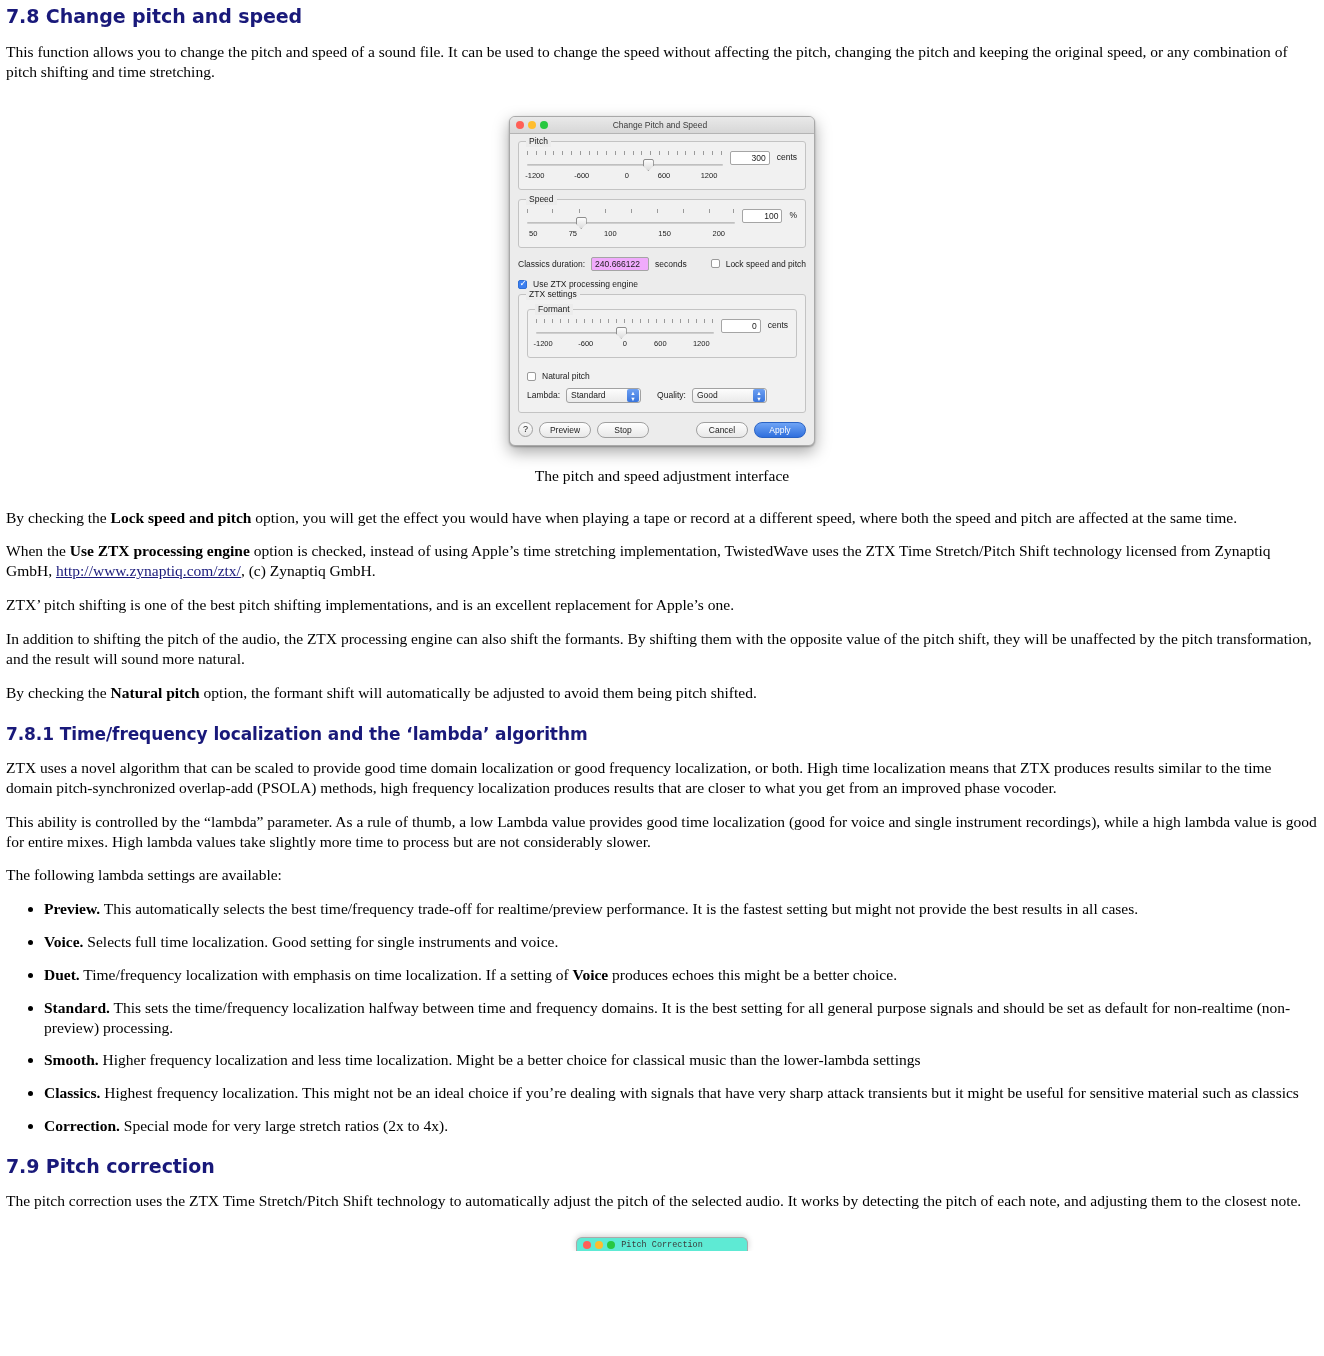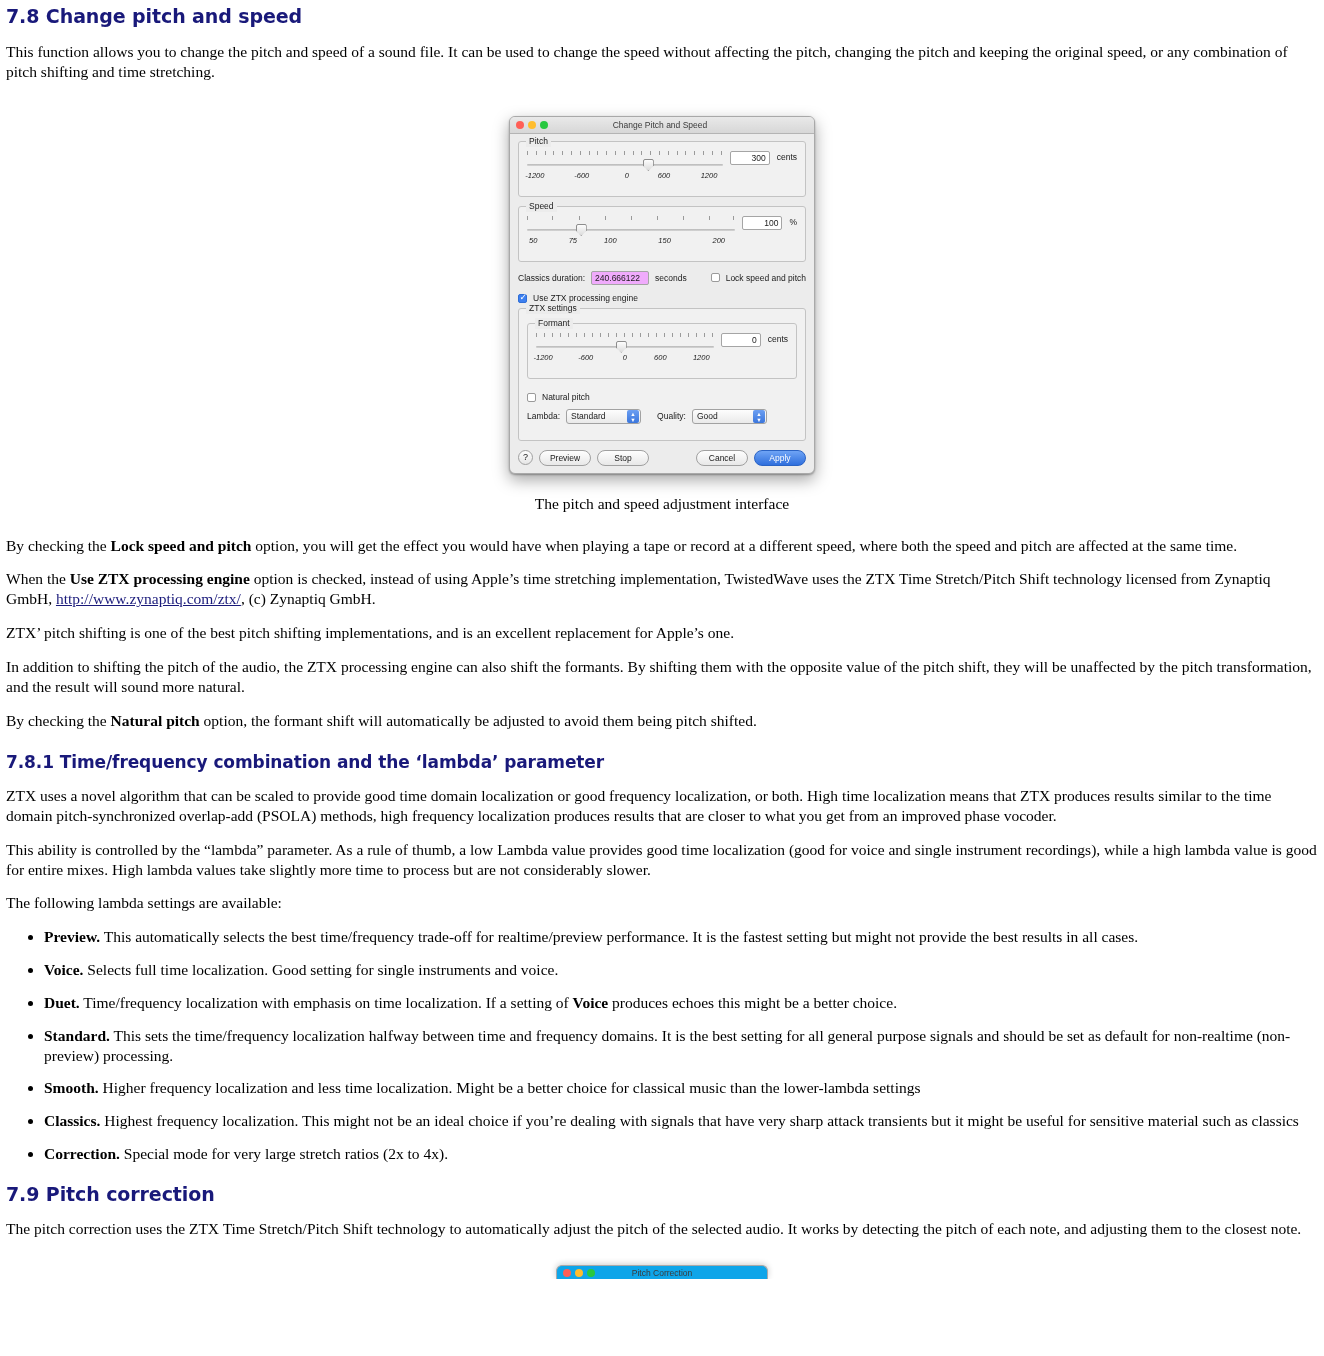"Pitch" .group { padding: 9px 8px 14px 8px -> 9px 8px 7px 8px }
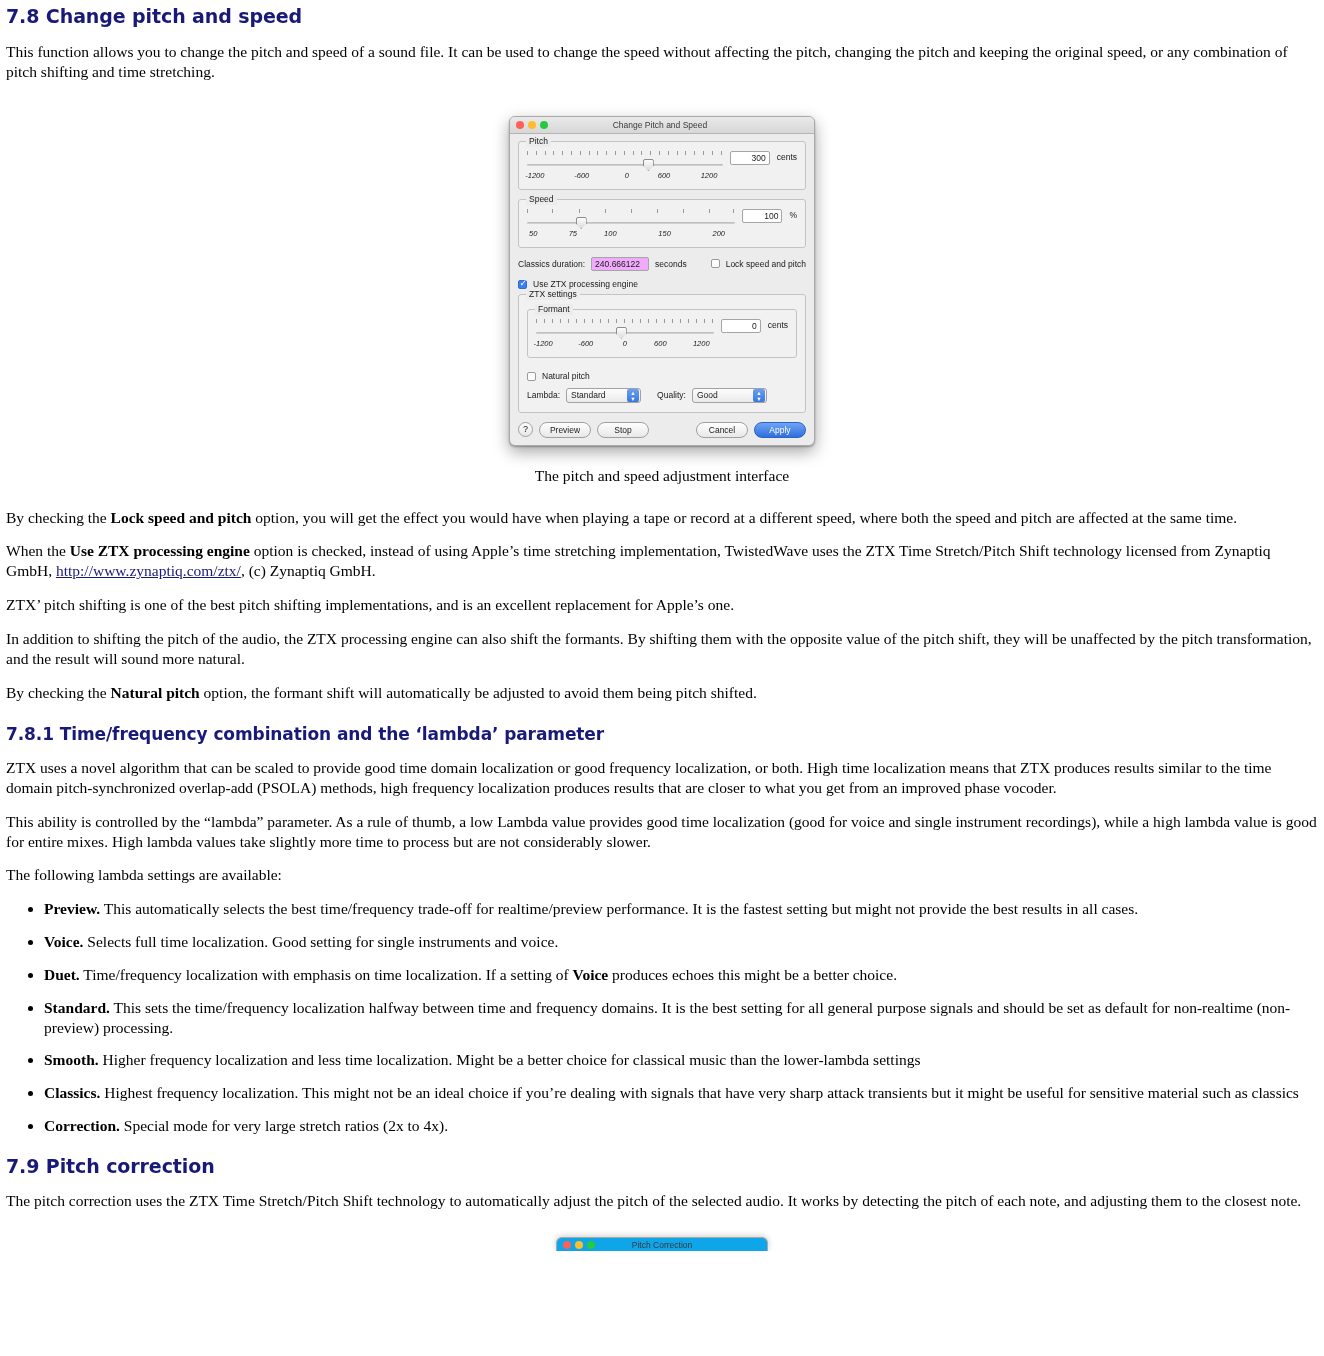"-1200" .labels { font-style: italic -> none }
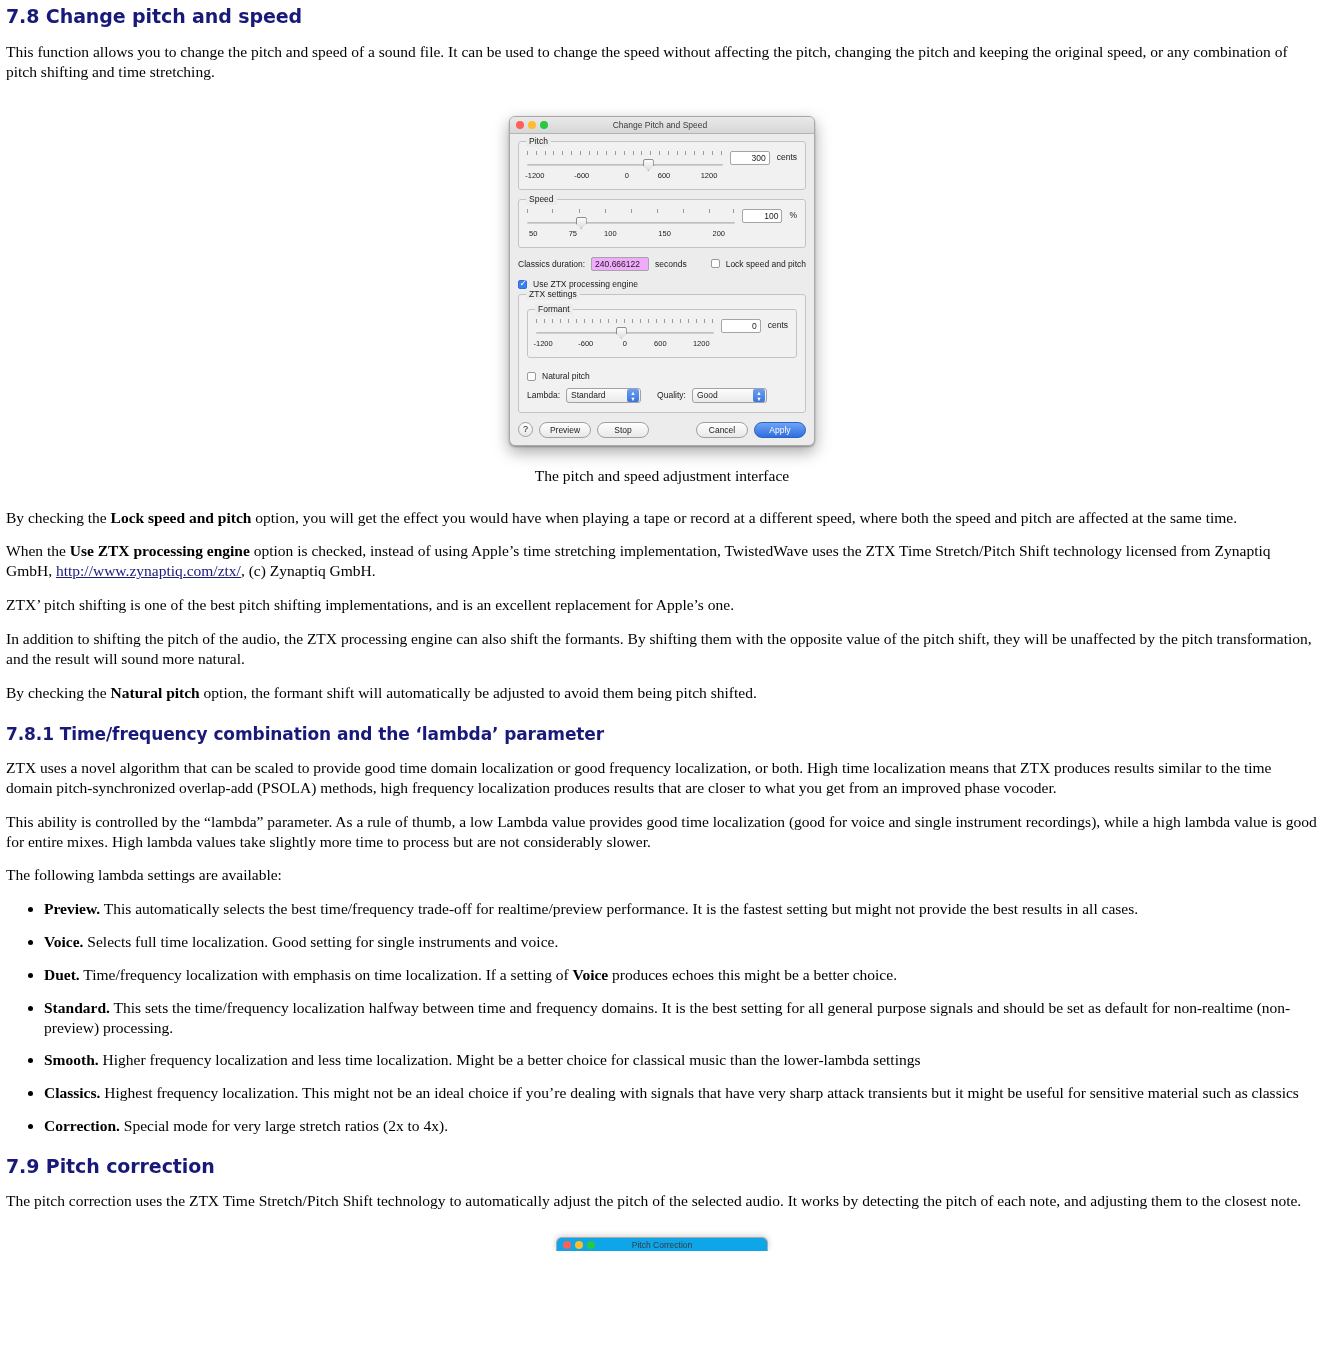"7.8.1 Time/frequency combination and the" h3.subsec { text: combination and the ‘lambda’ parameter -> localization and the ‘lambda’ algorithm }
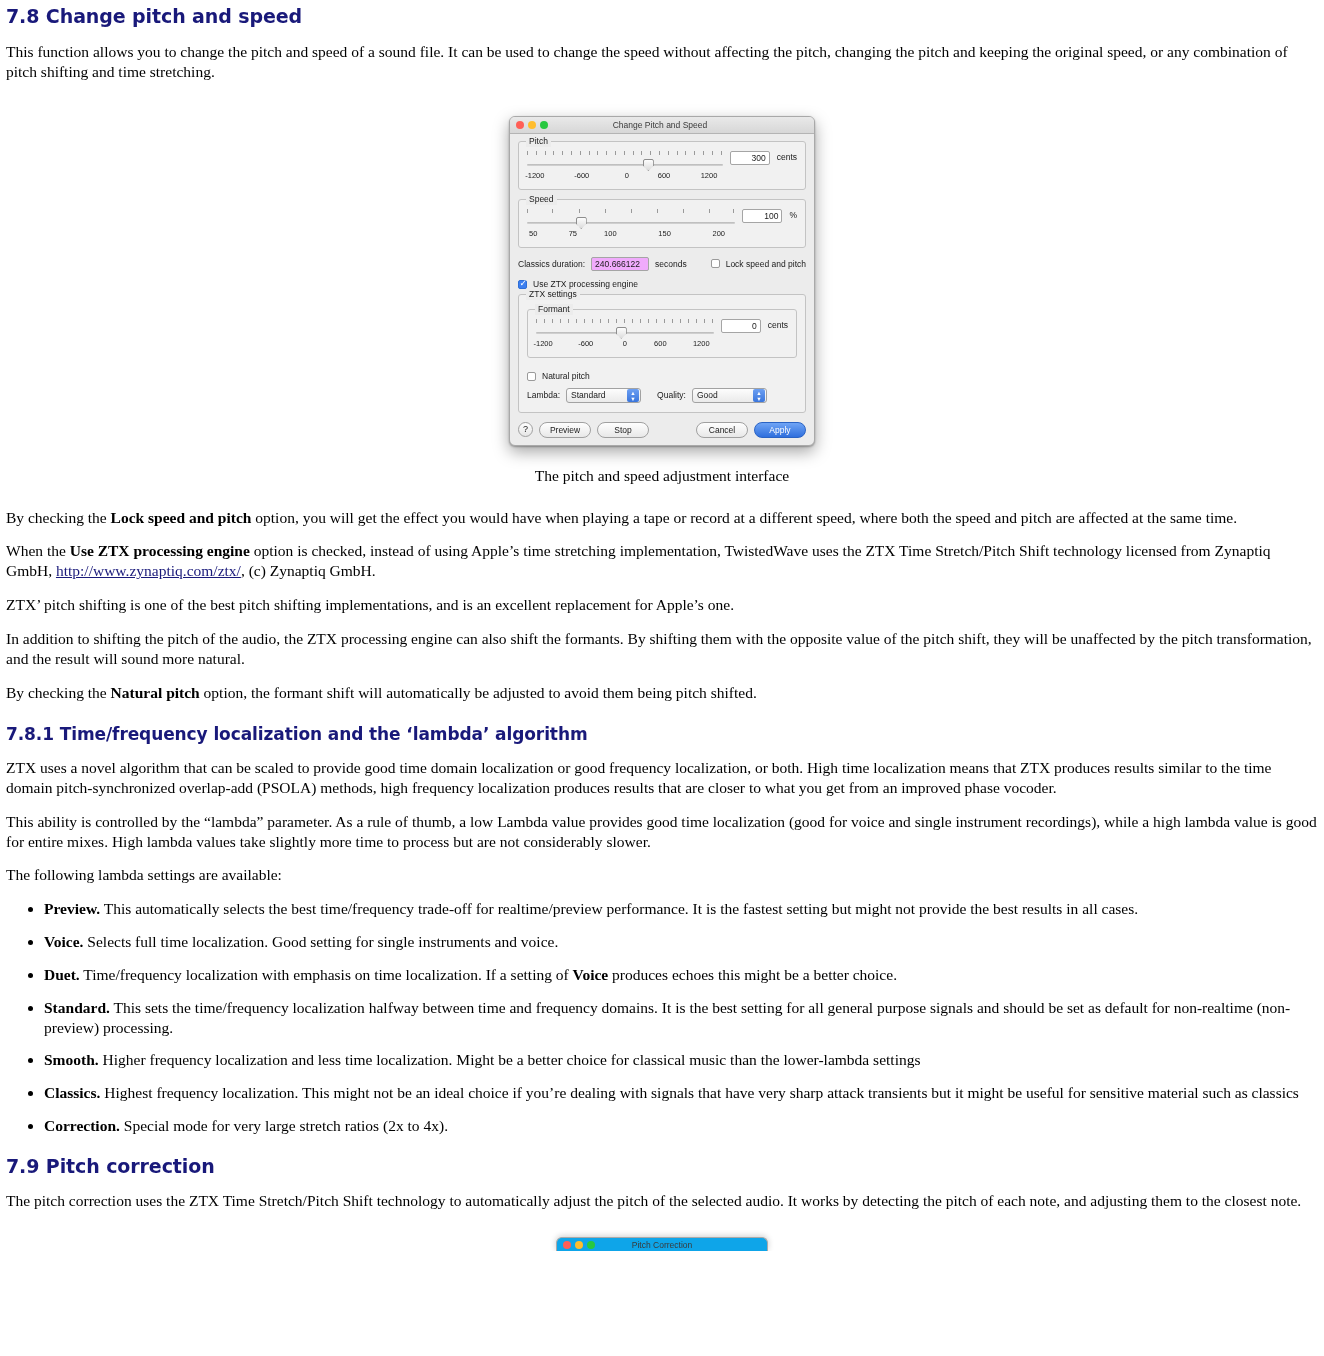"Pitch Correction" .dialog2 { background: #0ea5e9 -> #5eead4; font-family: Liberation Sans, sans-serif -> Liberation Mono, monospace; width: 212px -> 172px }
